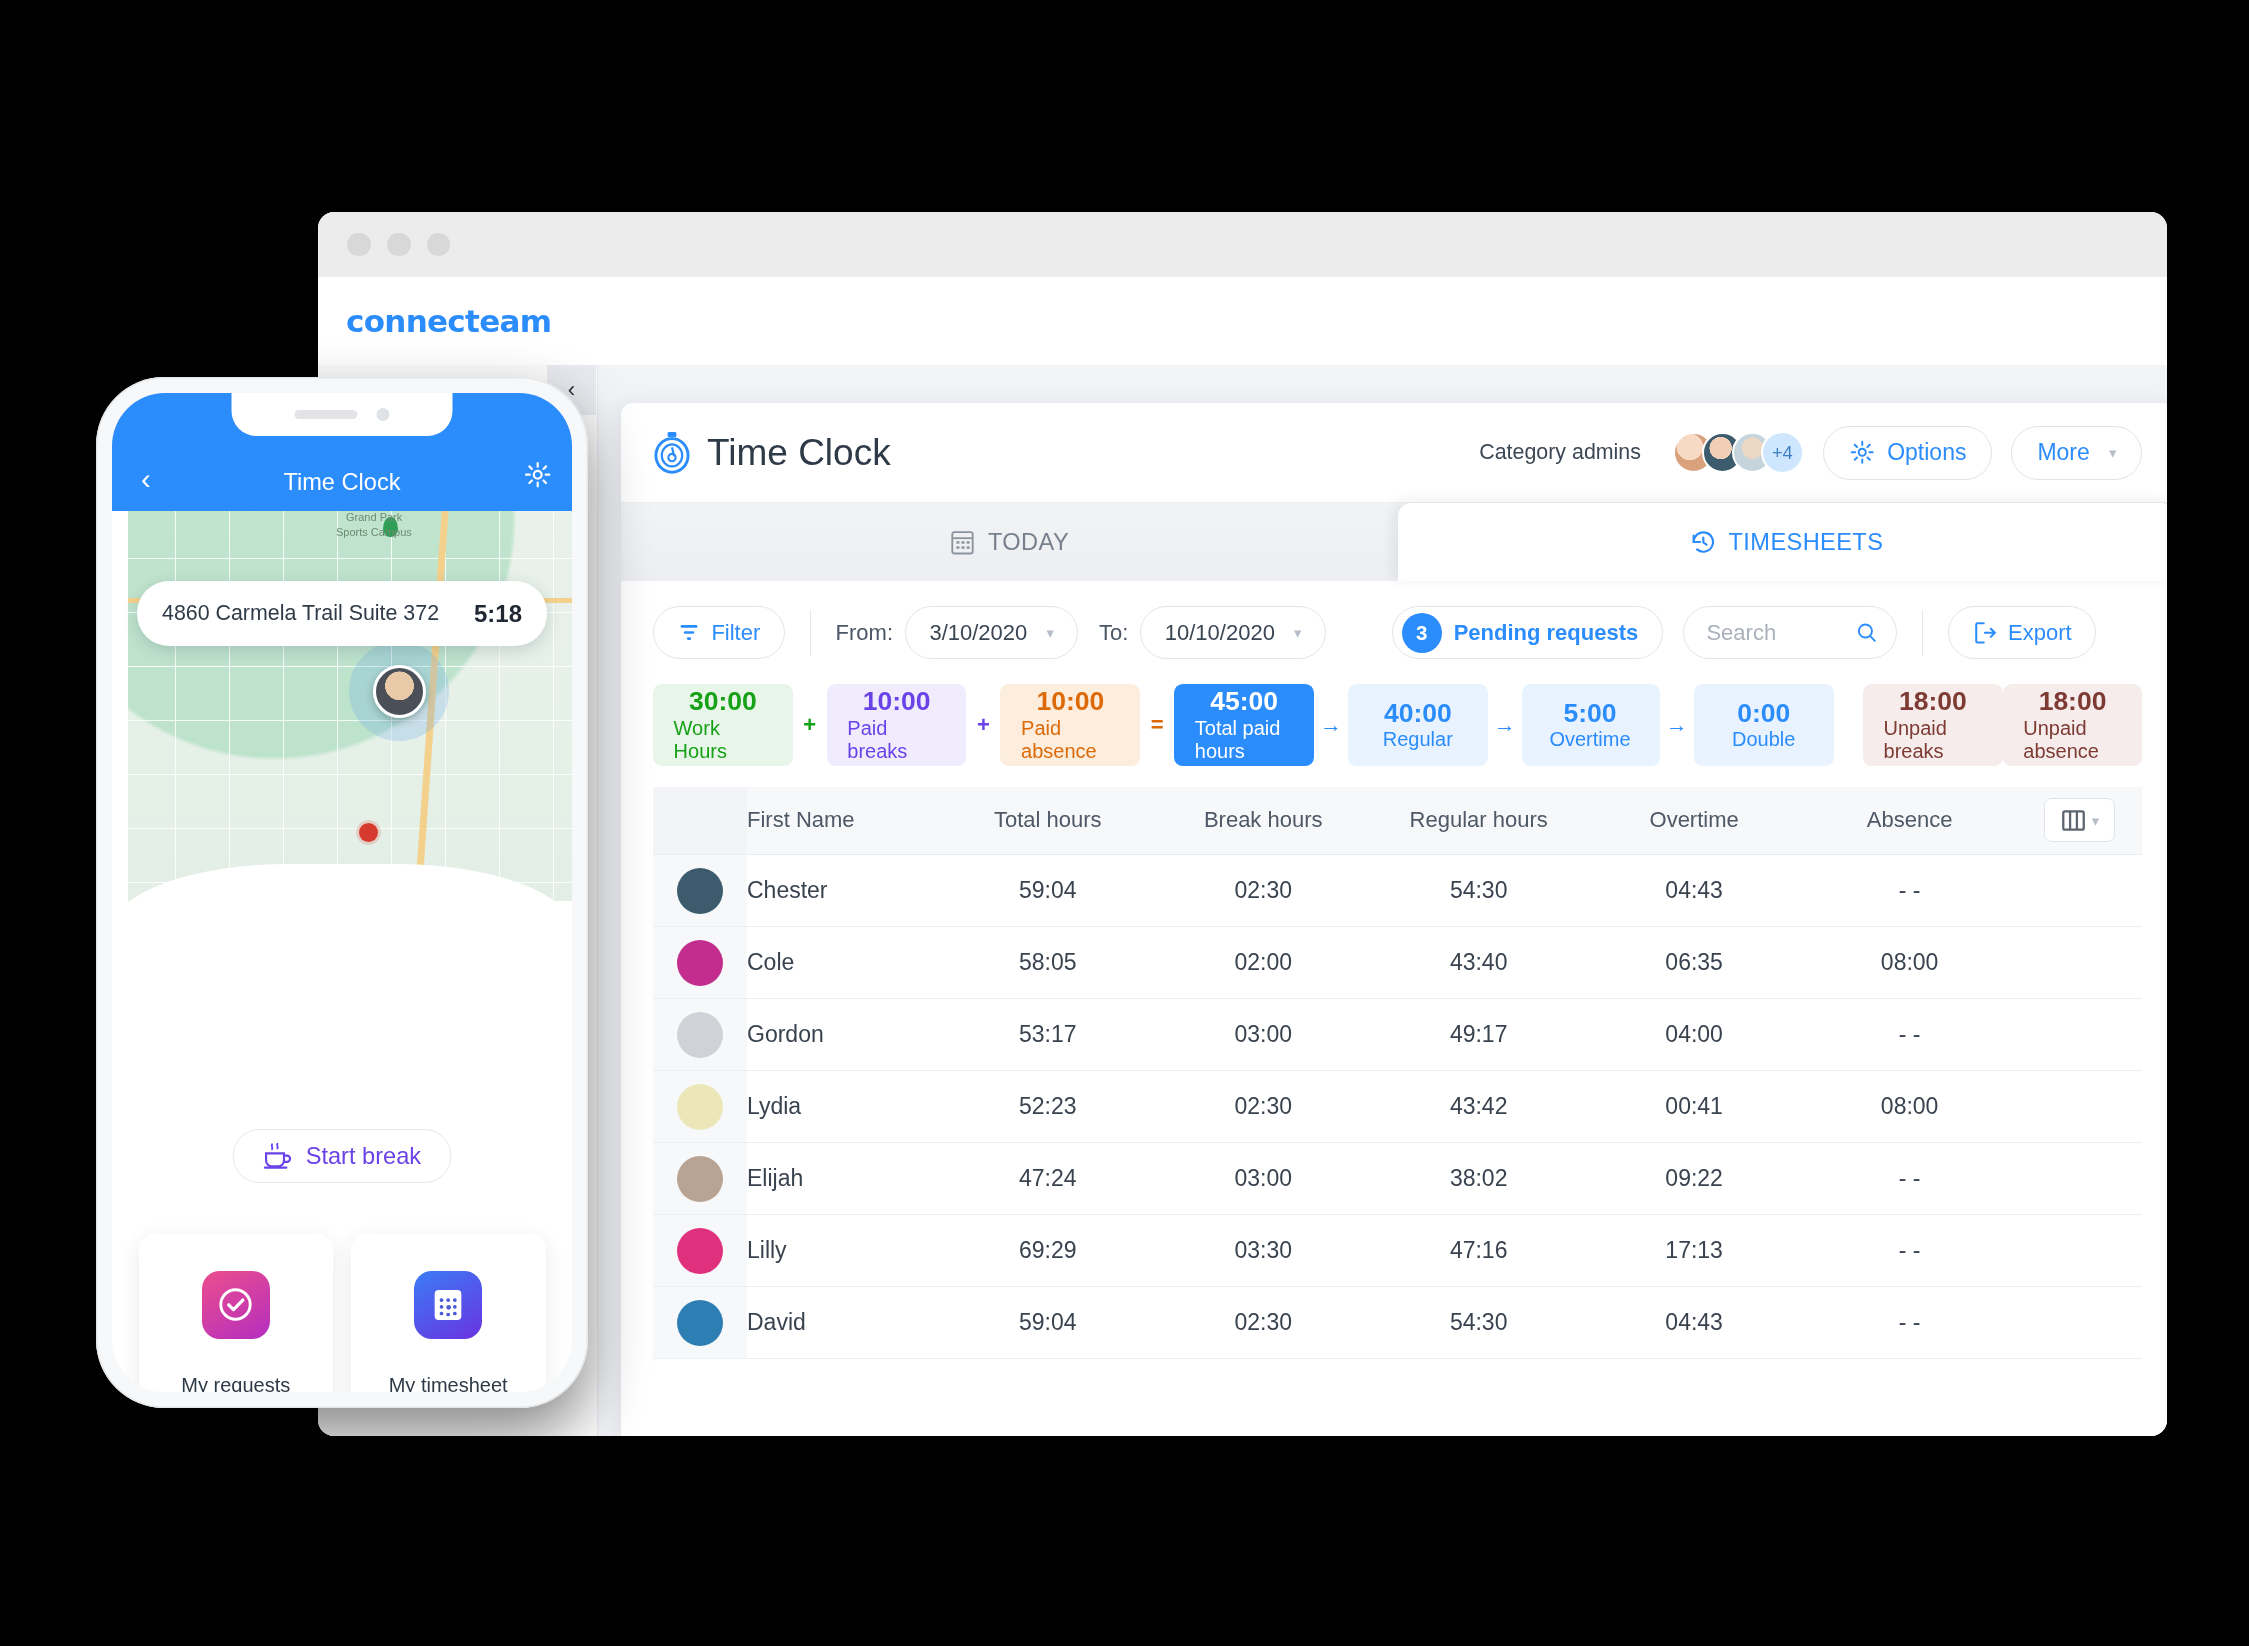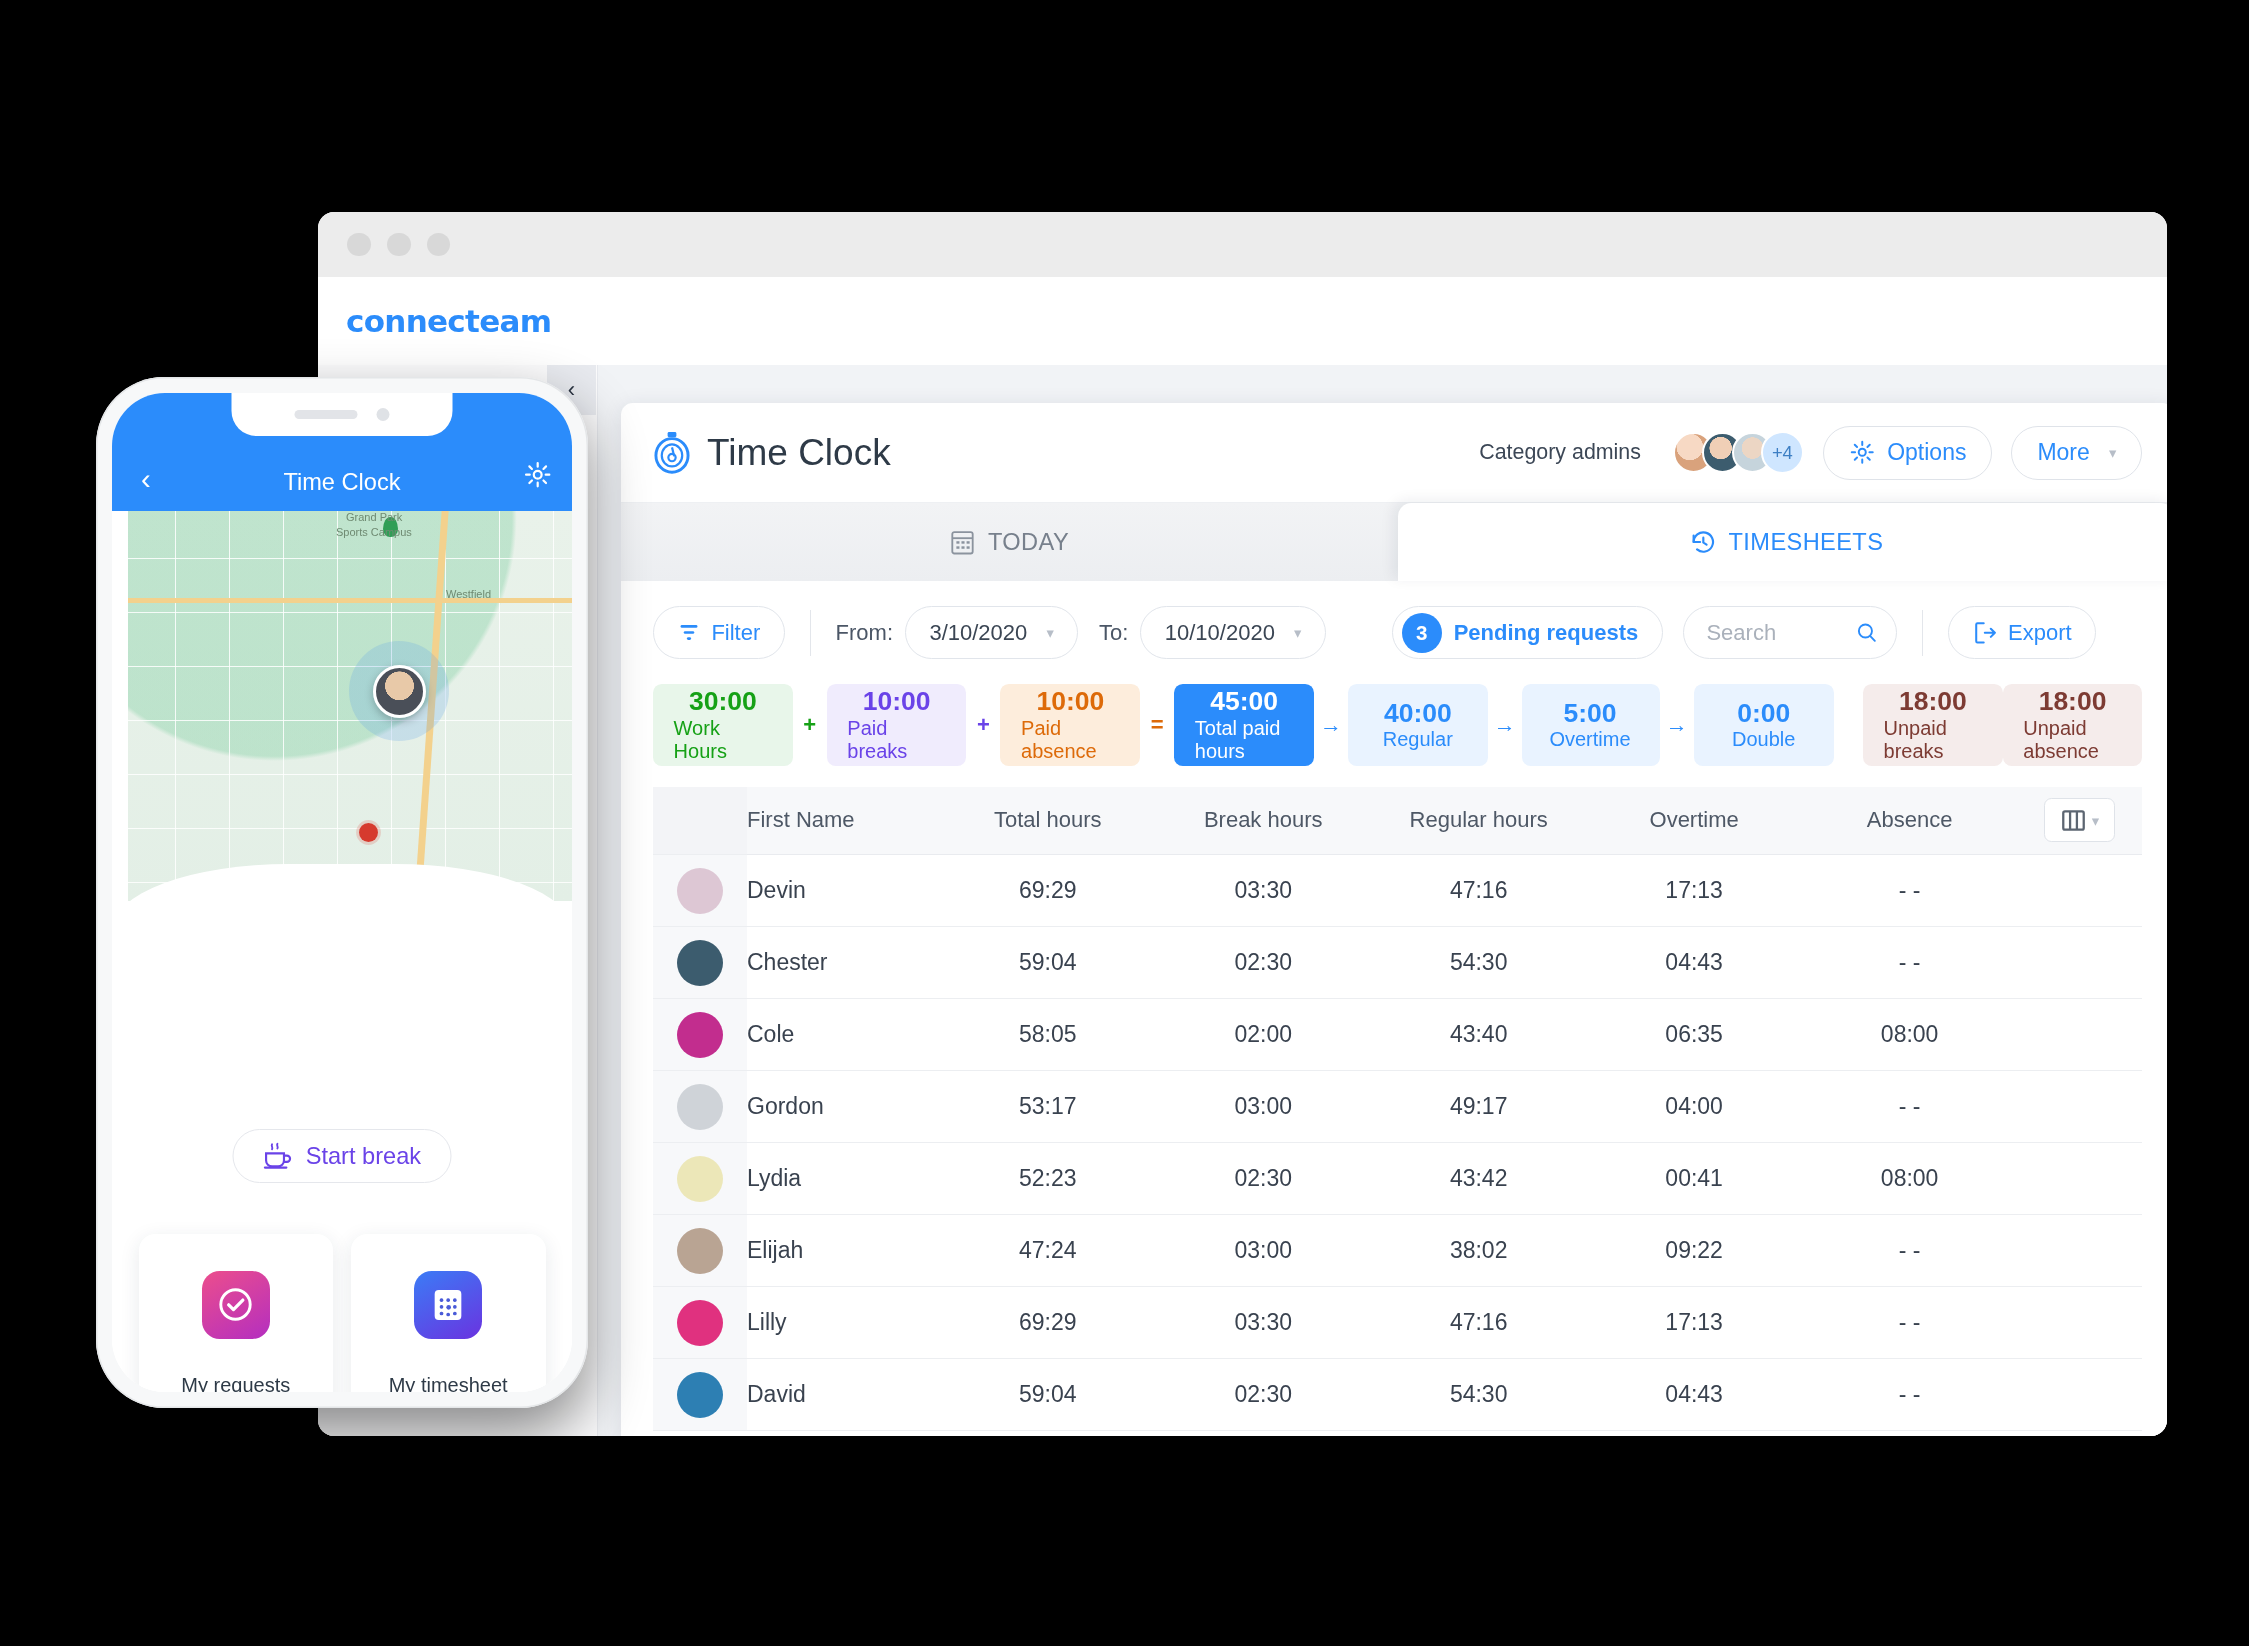"4860 Carmela Trail Suite 372" div { html: none -> <div> <span>4860 Carmela Trail Suite 372</span> <span>5:18</span> </div> }
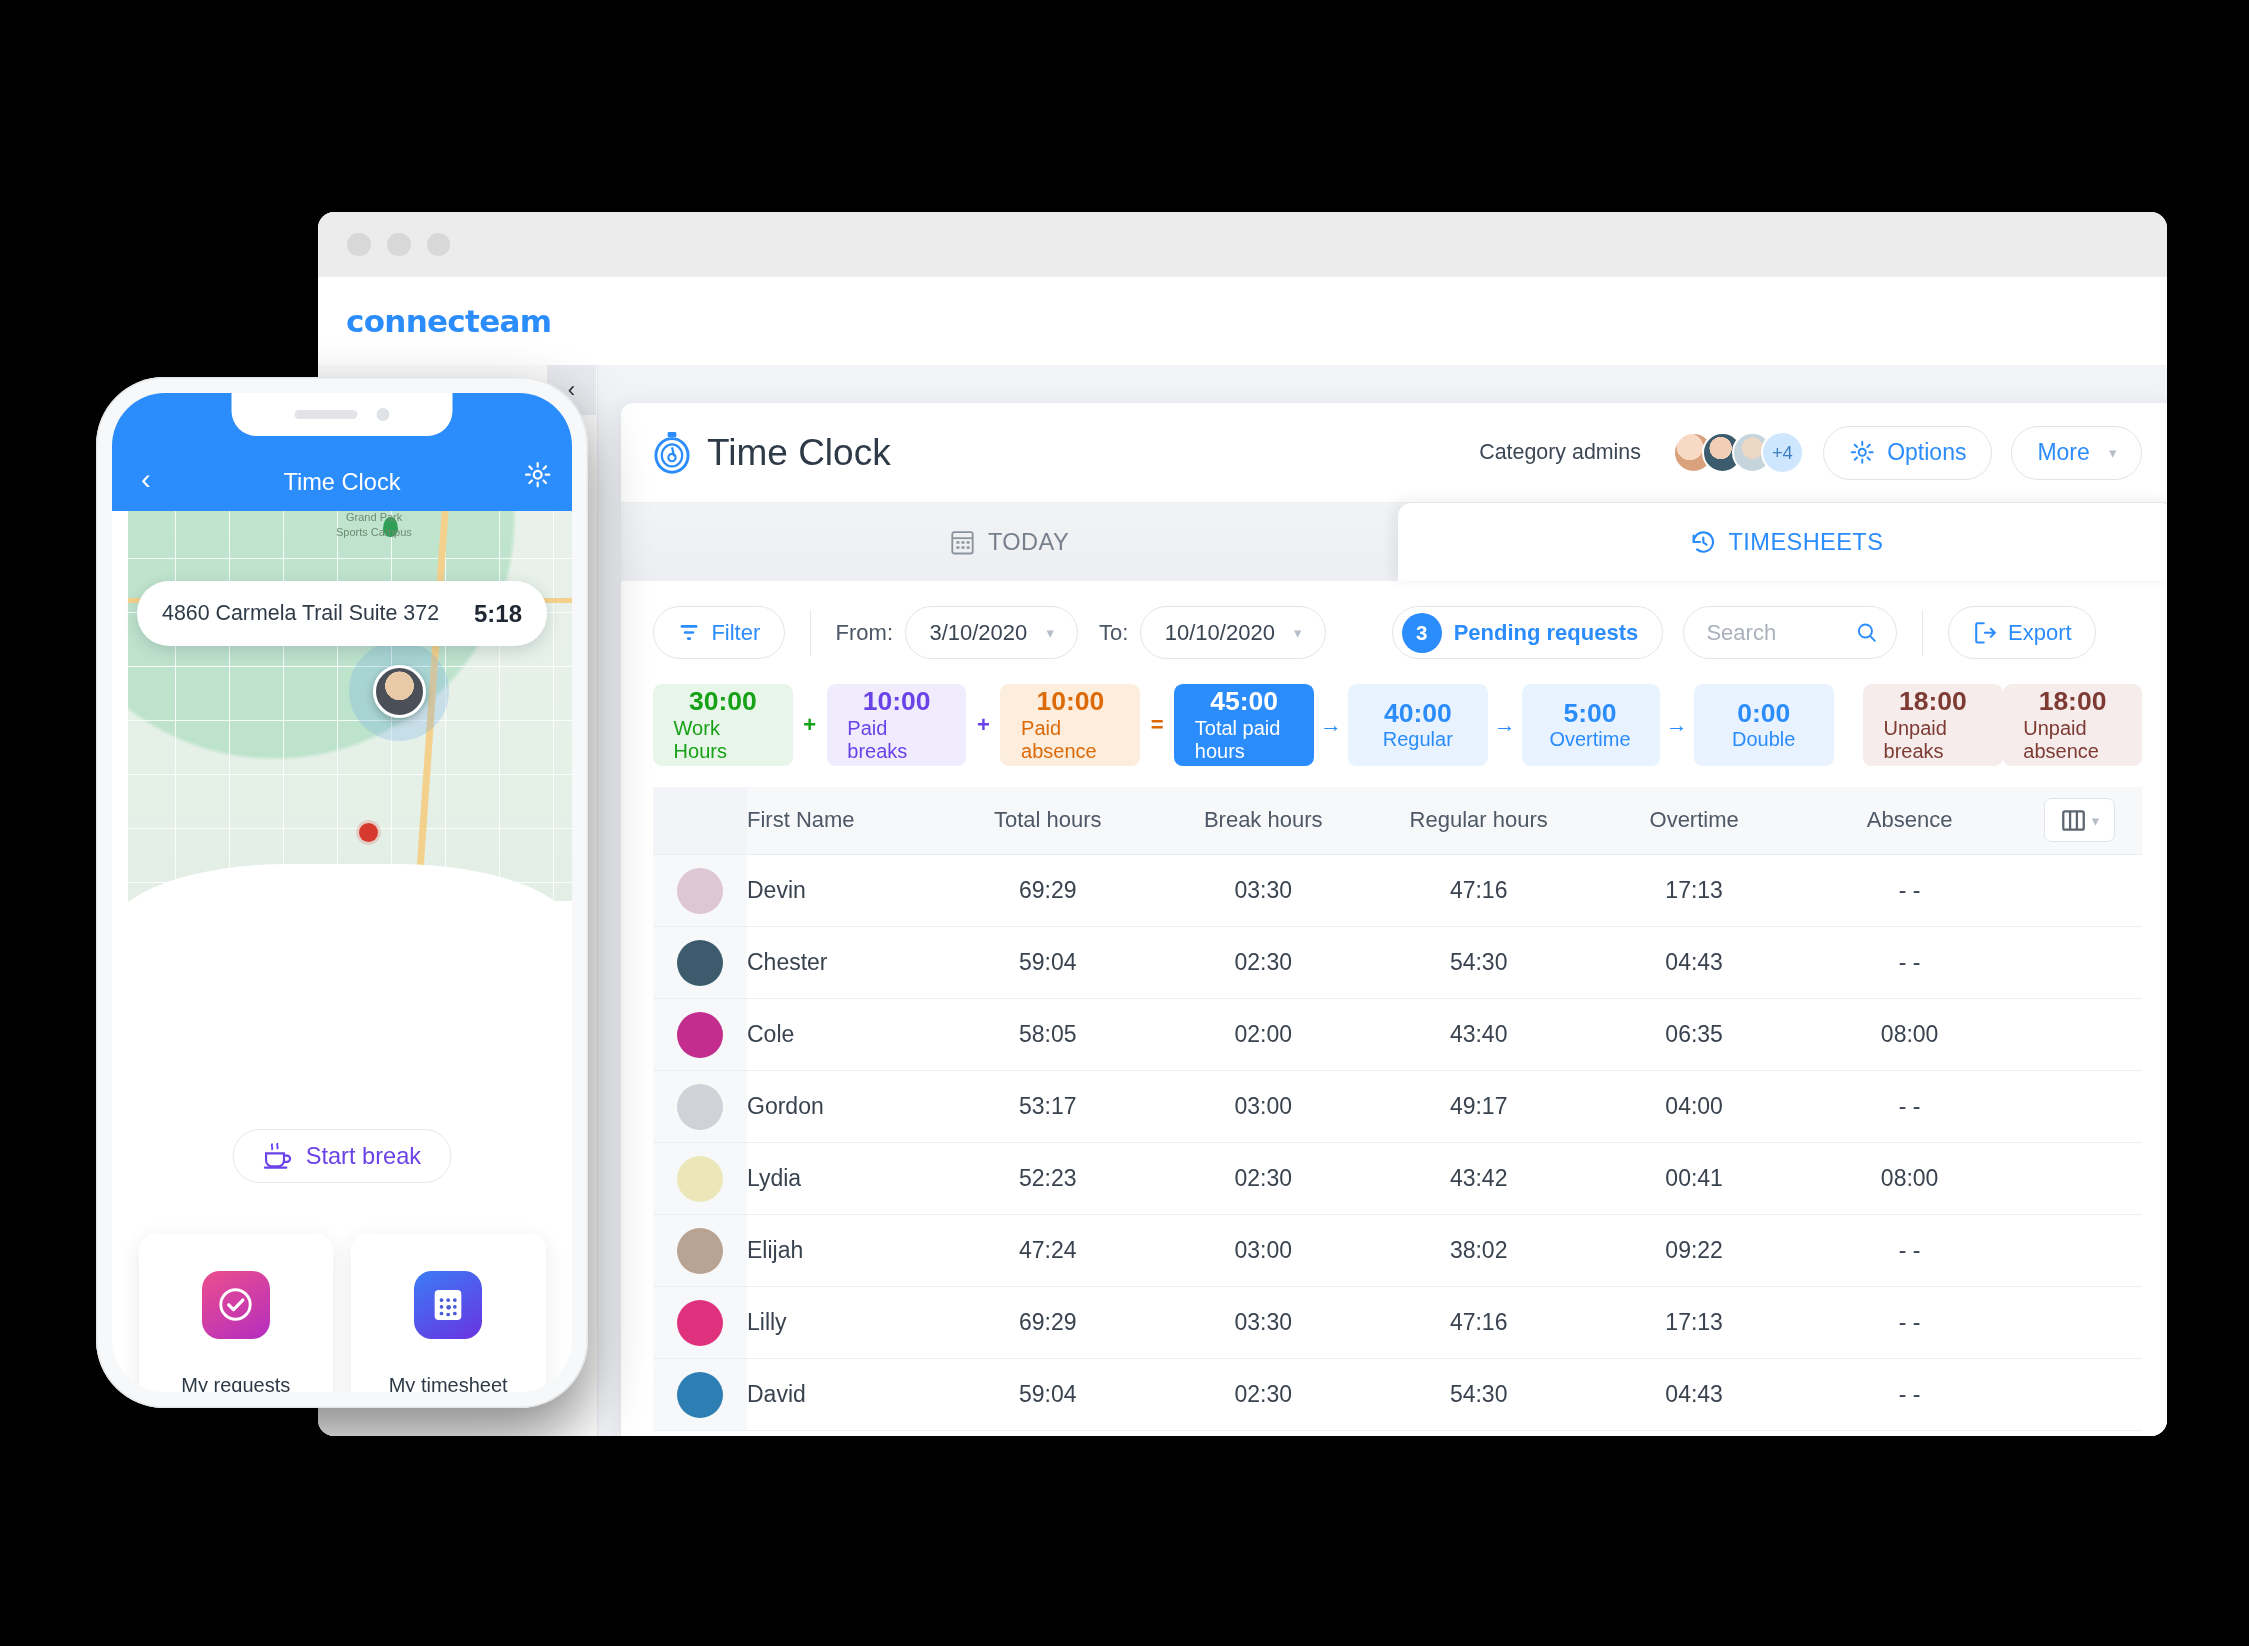"Devin" tr { html: <tr> <td> <span></span> </td> <td>Devin</td> <td>69:29</td> <td>03:30</td> <td>47:16</td> <td>17:13</td> <td>- -</td> <td></td> </tr> -> none }
